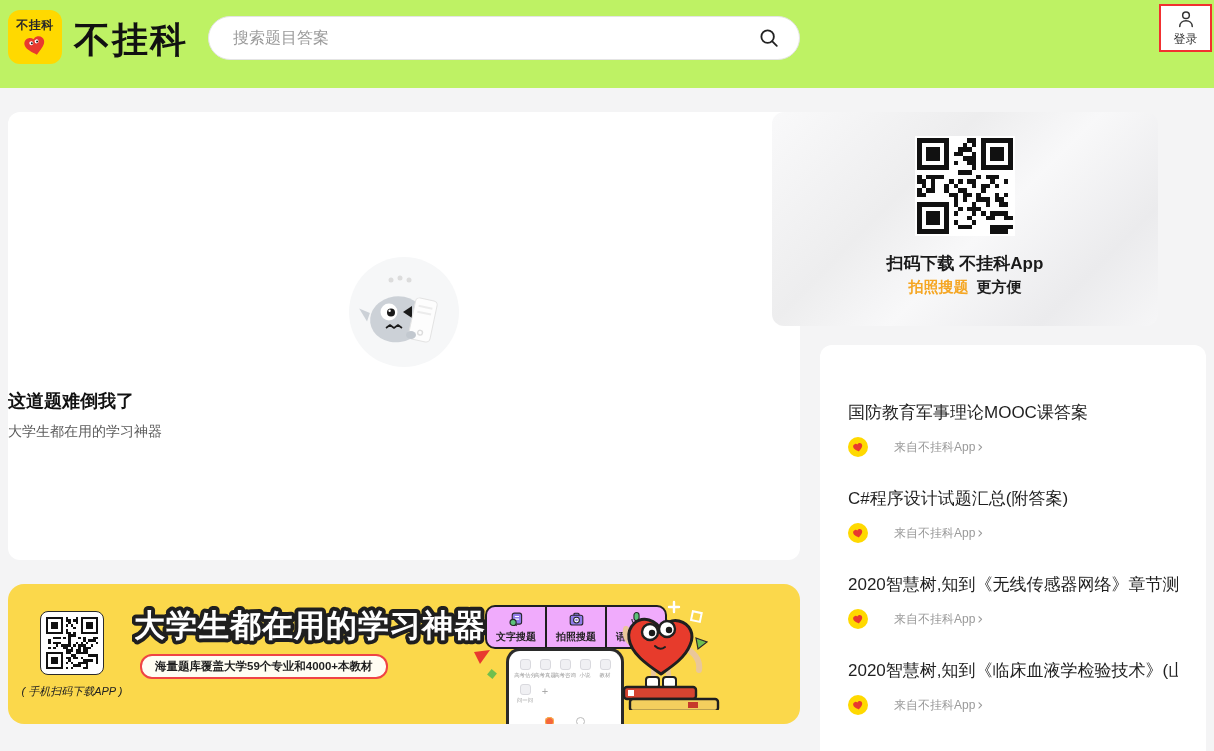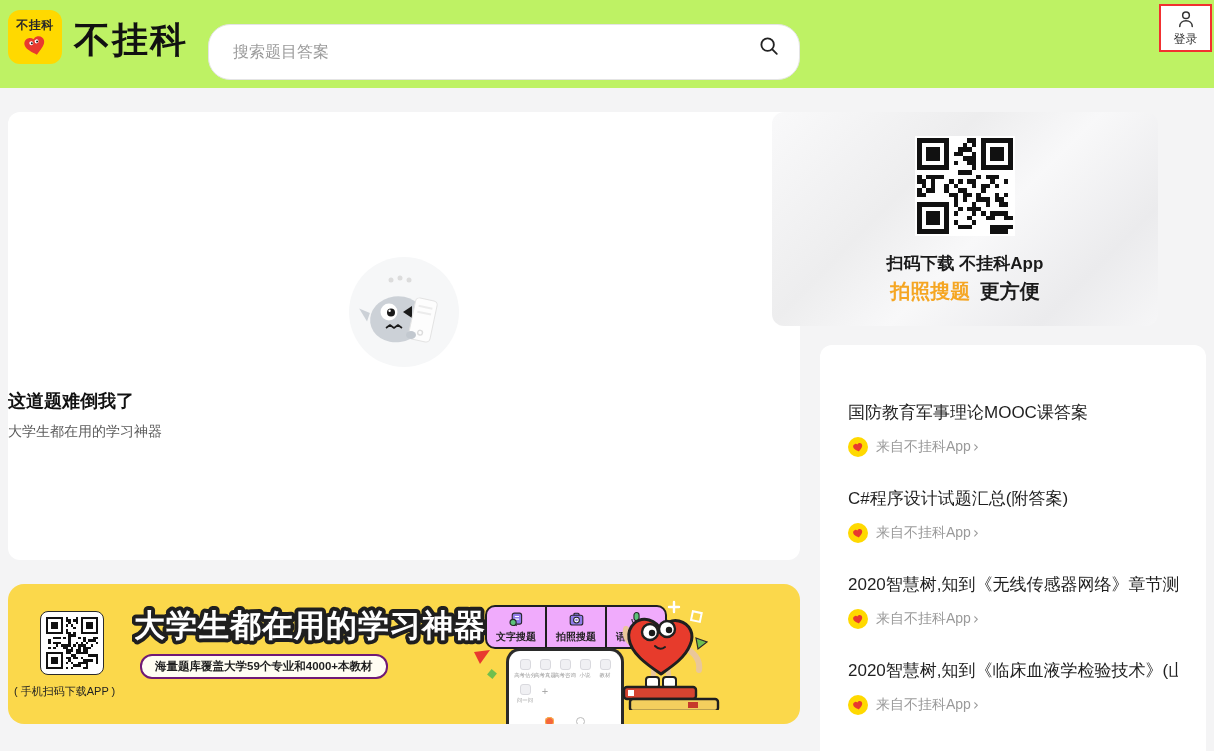"搜索题目答案" .search-wrap { height: 56px -> 44px; top: 24px -> 16px }
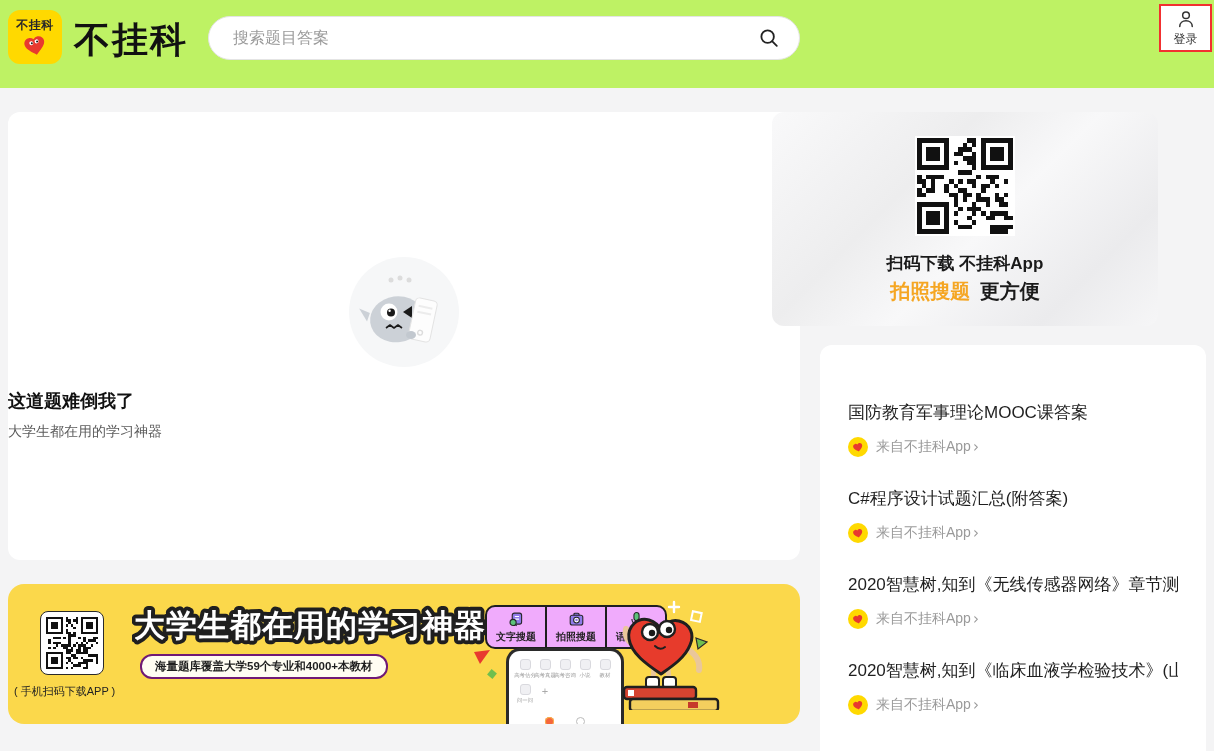"拍照搜题 更方便" .side-line2 { font-size: 20px -> 15px }
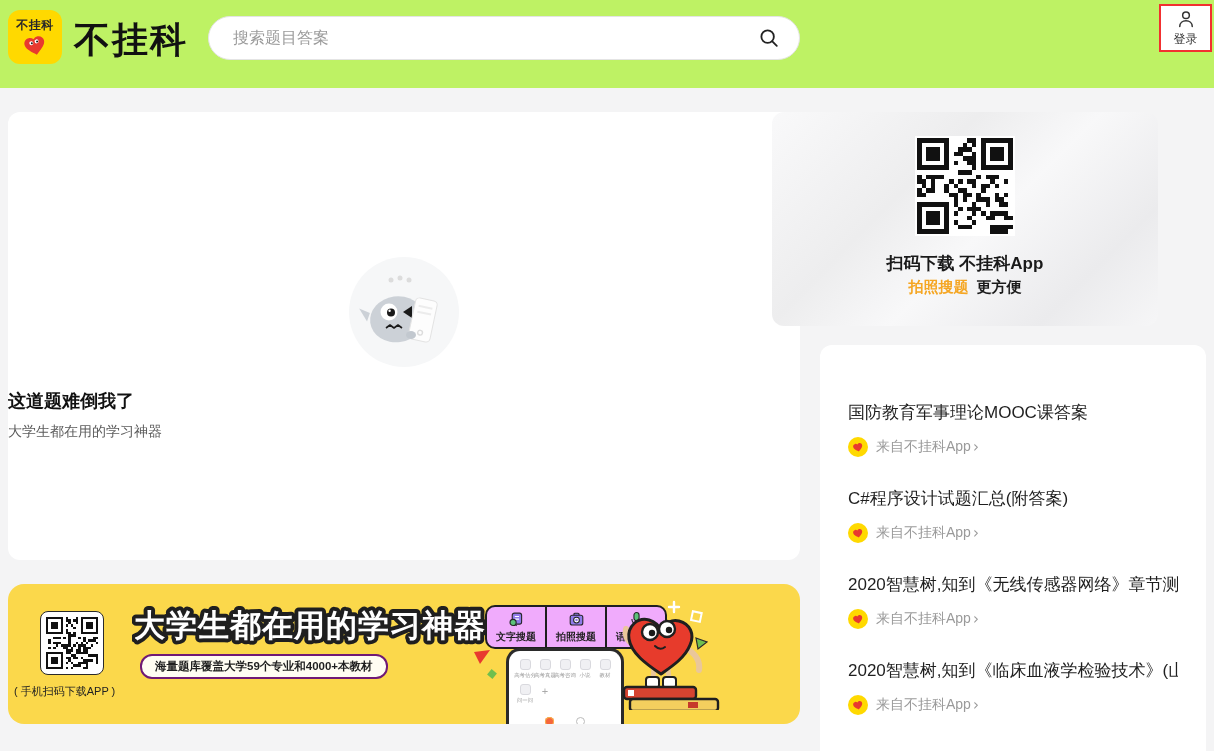"来自不挂科App" .rel-src-text { font-size: 14px -> 12px; margin-left: 8px -> 26px }
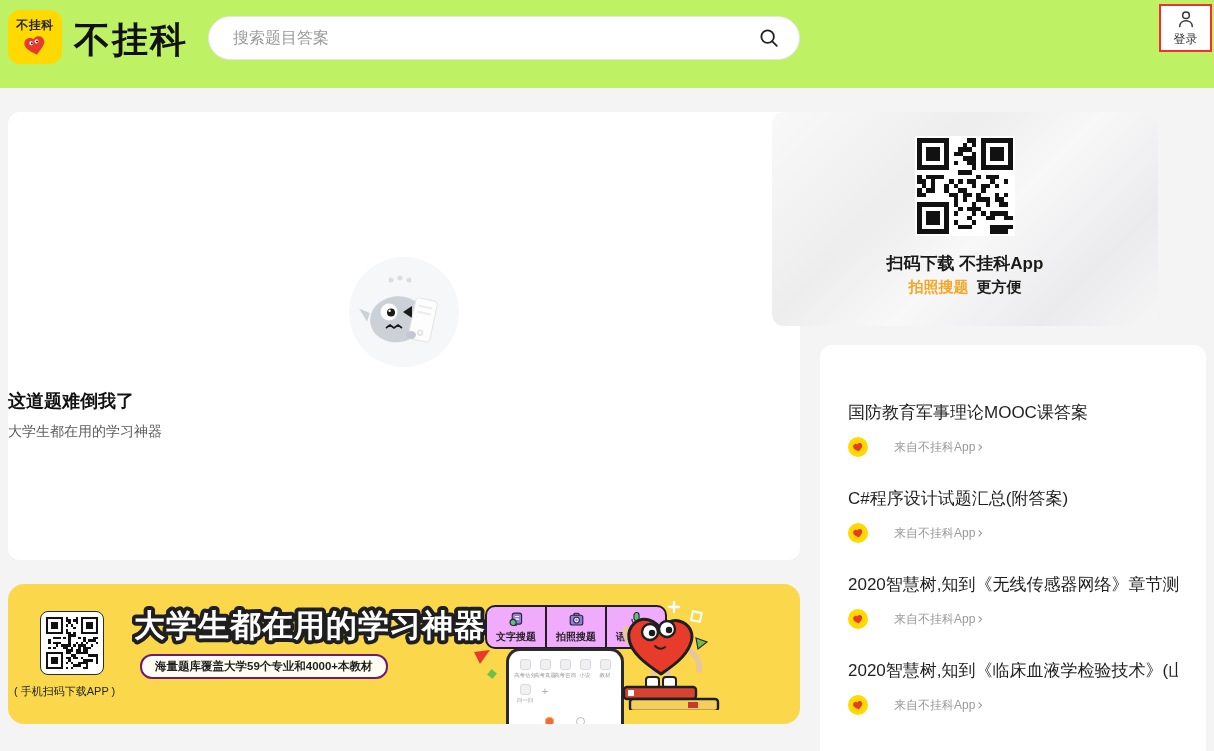"海量题库覆盖大学59个专业和4000+本教材" .banner-badge { border: 2px solid #701a75 -> 2px solid #ef4444 }
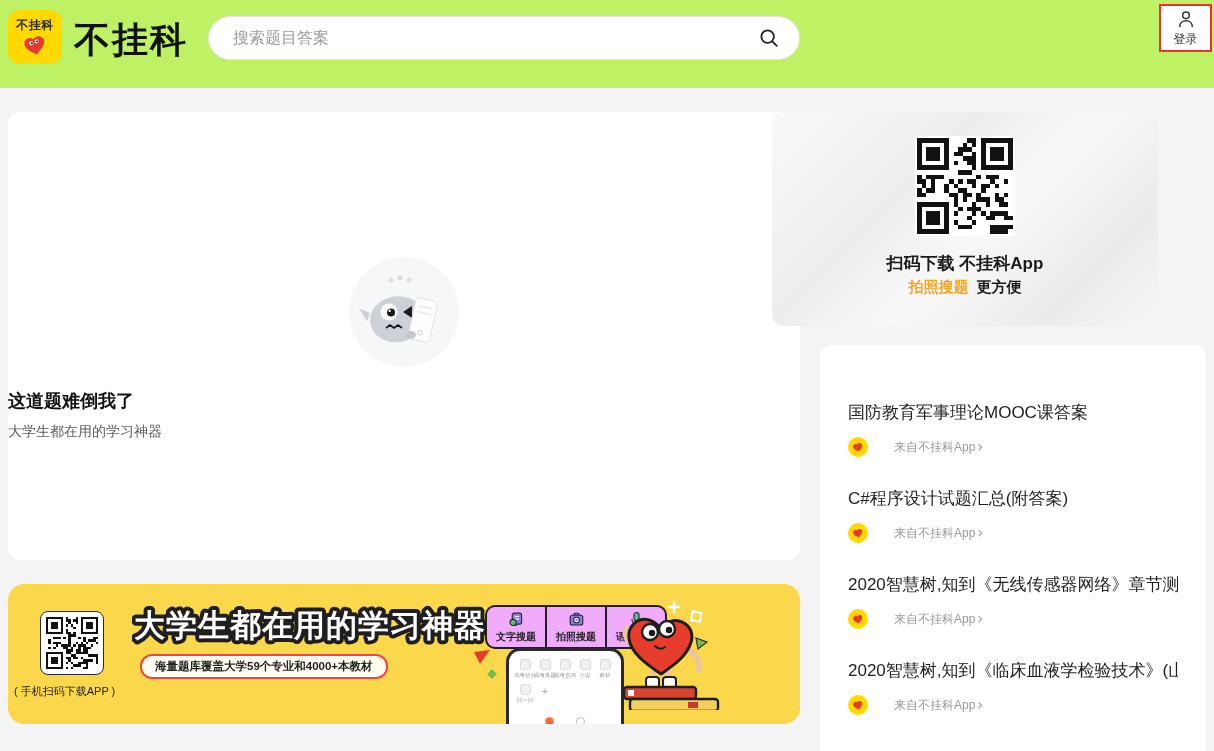"( 手机扫码下载APP )" .banner-qr-caption { font-style: none -> italic; text-align: none -> center }
